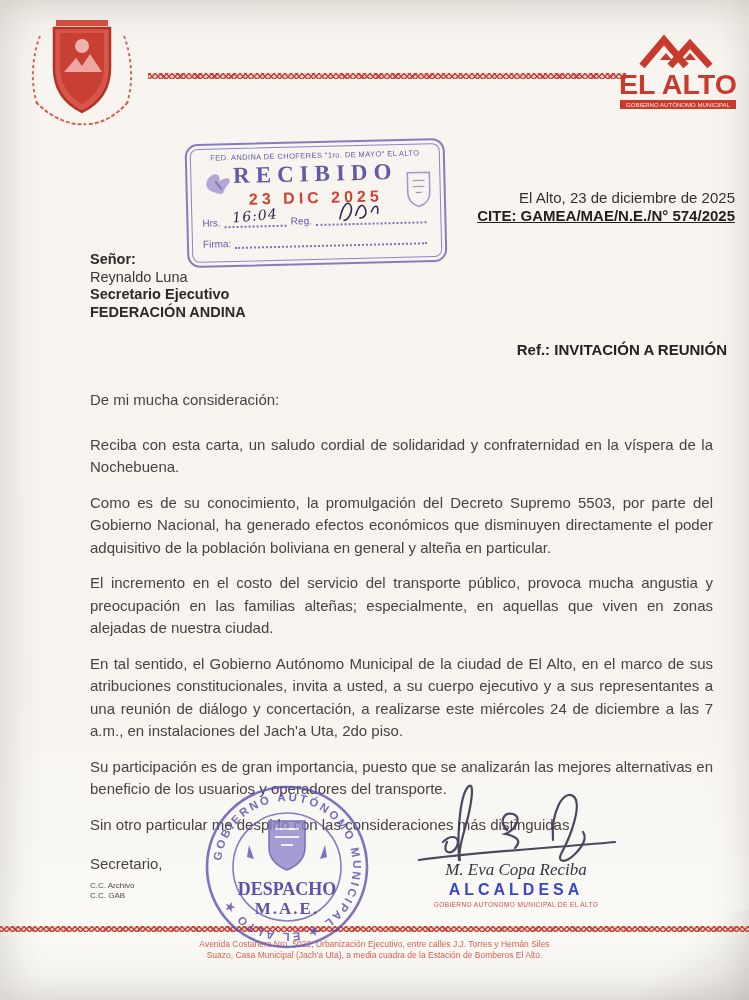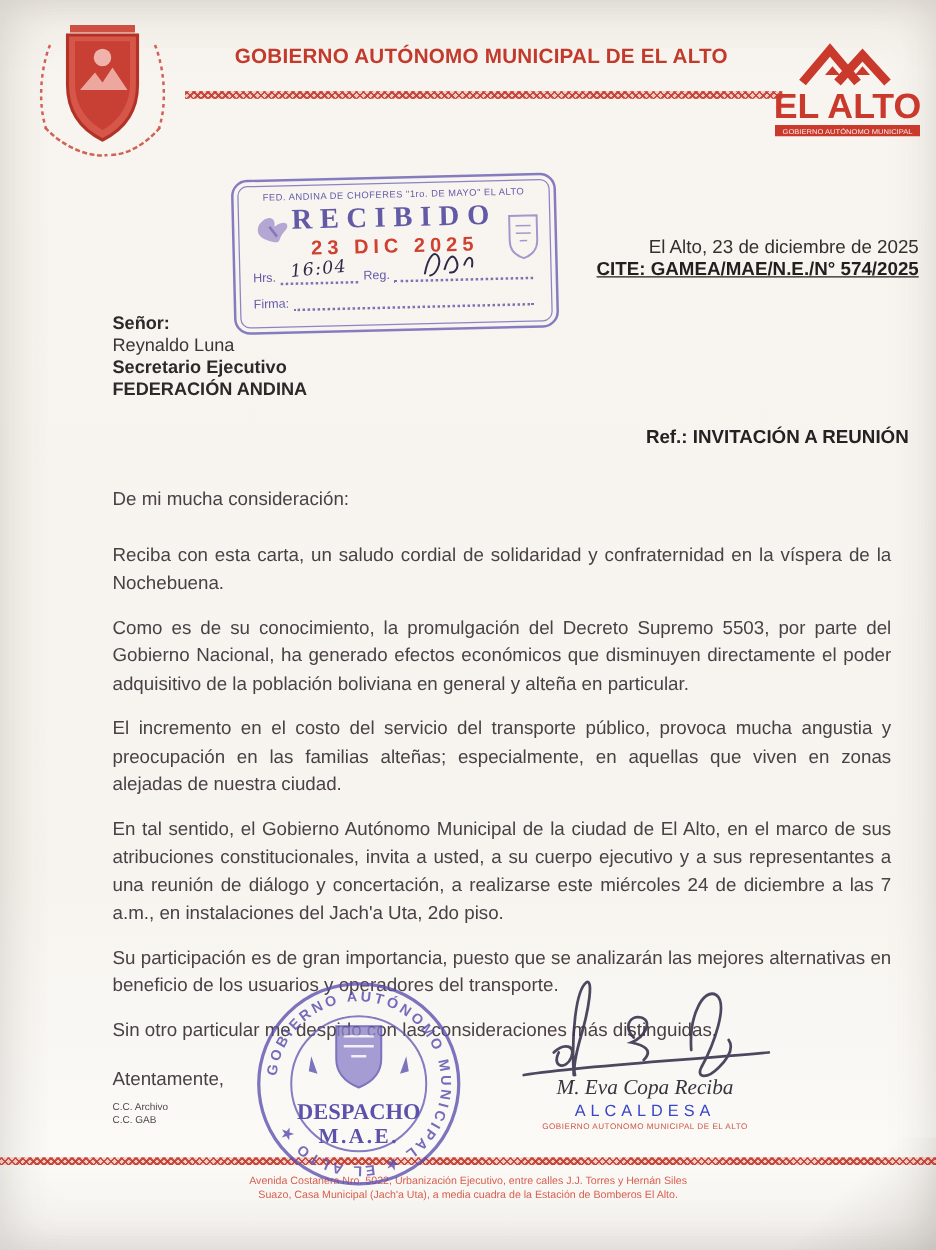"GOBIERNO AUTÓNOMO MUNICIPAL DE EL" div.hdr-title { html: <div>GOBIERNO AUTÓNOMO MUNICIPAL DE EL ALTO</div> -> none }
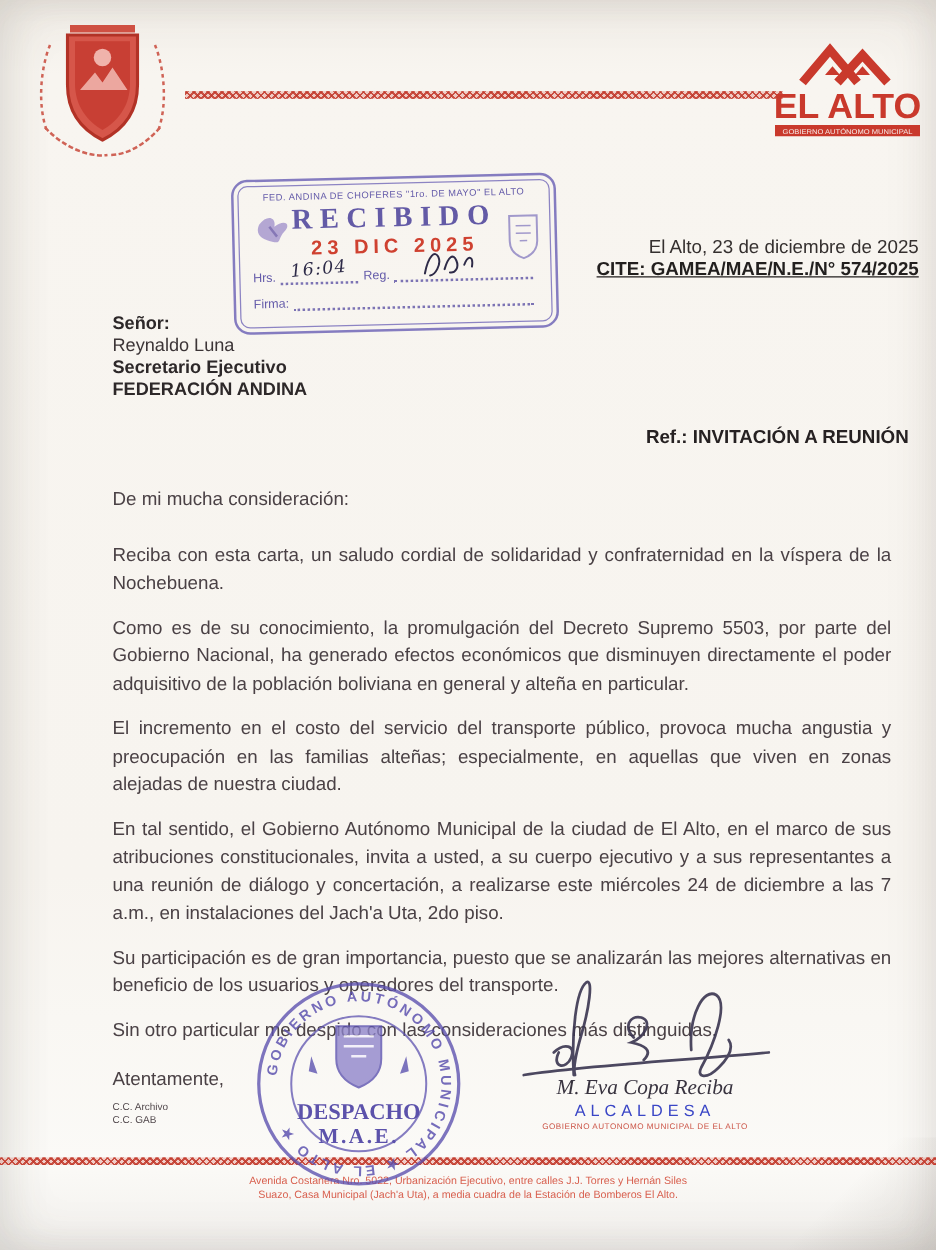"Atentamente," p.closing { text: Atentamente -> Secretario }
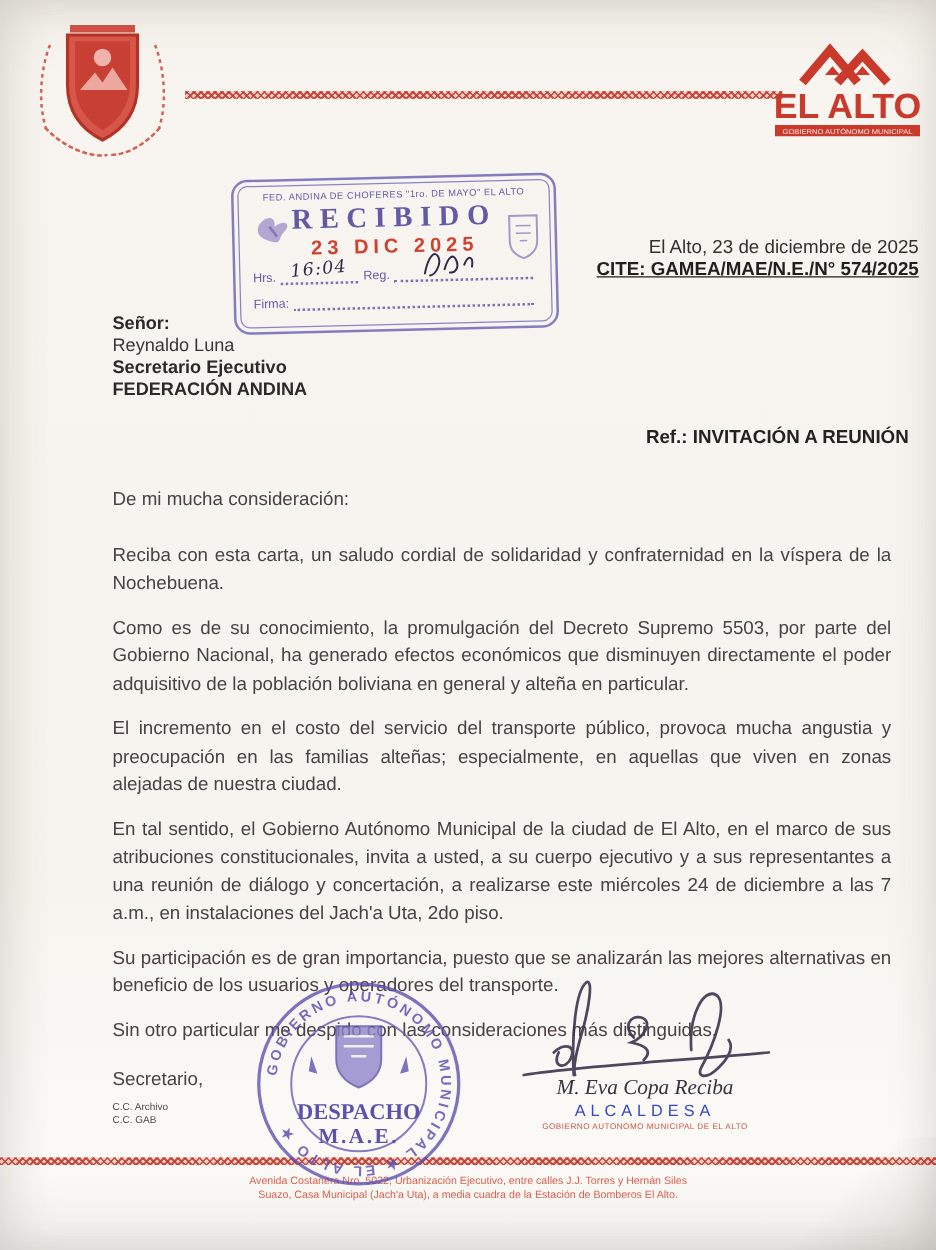"ALCALDESA" .sig-title { font-size: 13px -> 16px; font-weight: normal -> bold }
